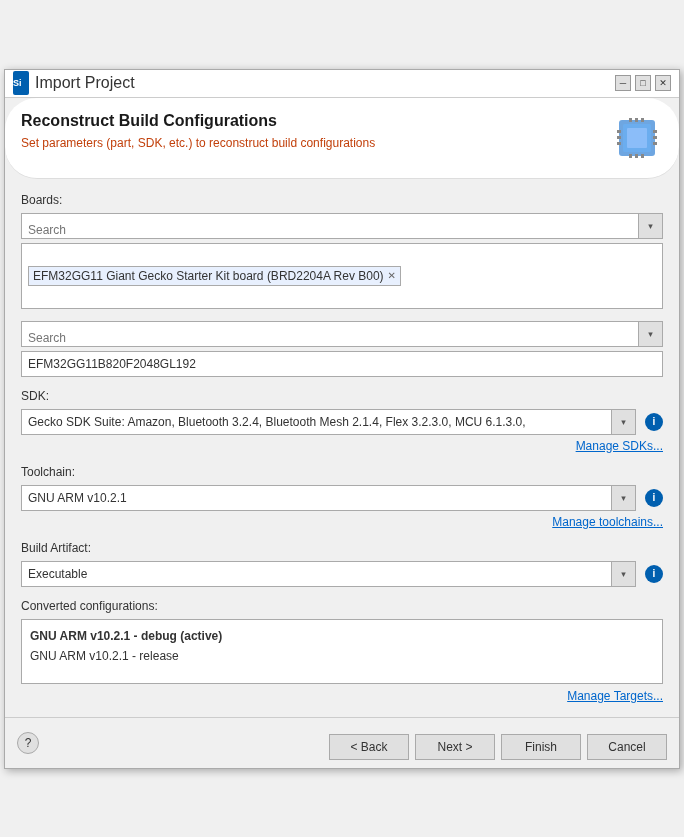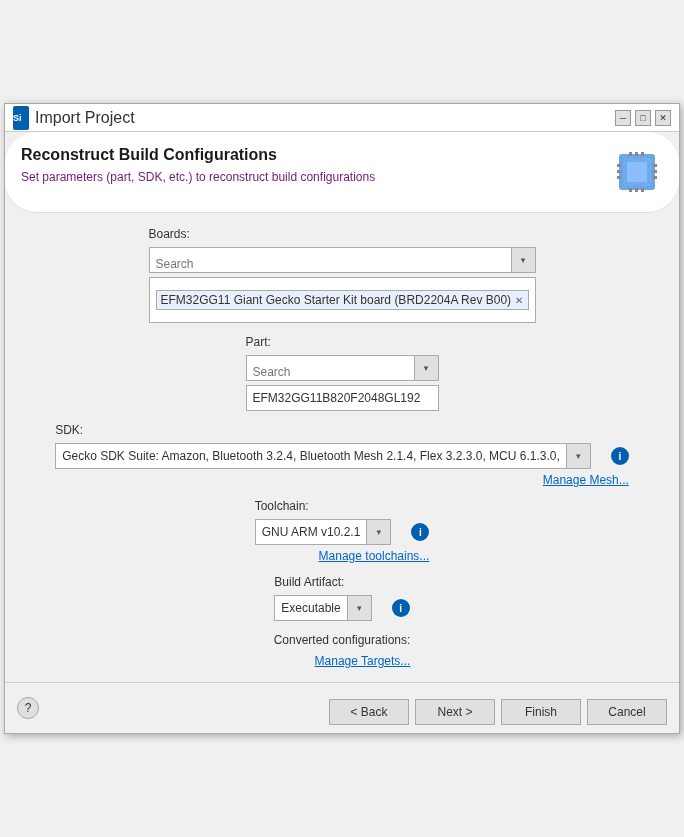"Set parameters (part, SDK, etc.)" .header-text p { color: #701a75 -> #c2410c }
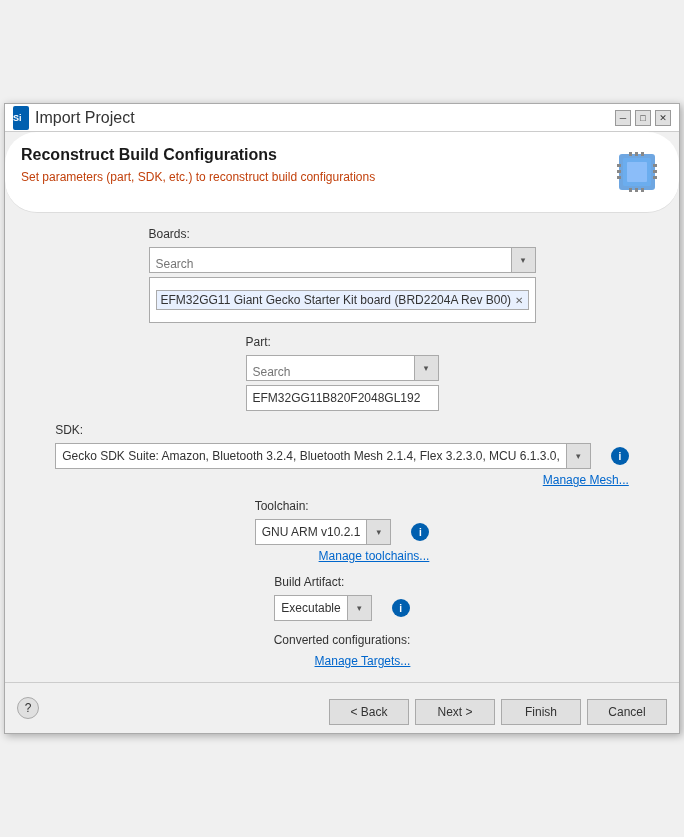"Boards:" .content { align-items: center -> none }
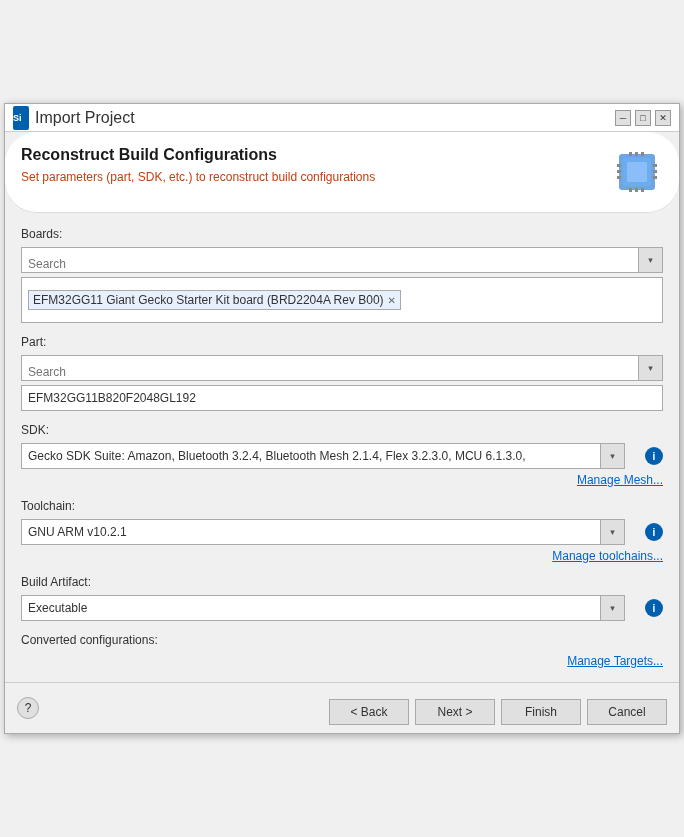"EFM32GG11 Giant Gecko Starter Kit" .tag-container { padding: 12px 6px -> 22px 6px }
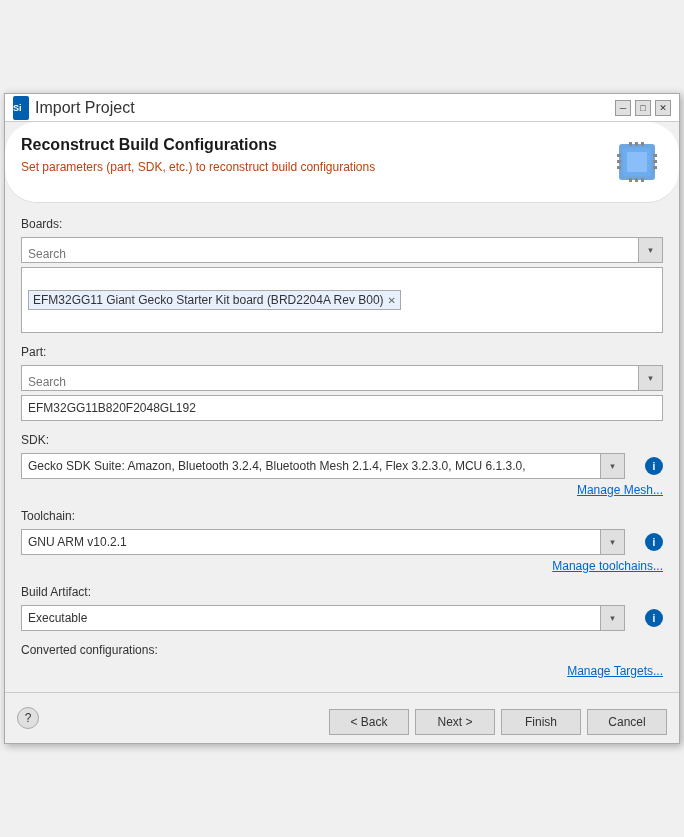"Part:" div.field-label { html: <div>Part:</div> -> none }
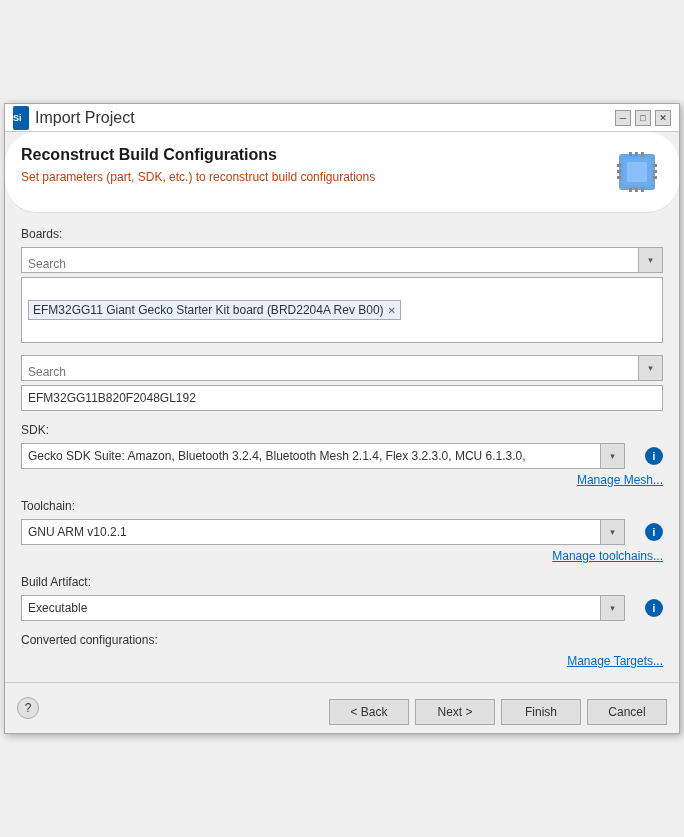"Gecko SDK Suite: Amazon, Bluetooth" .sdk-row { gap: 20px -> 9px }
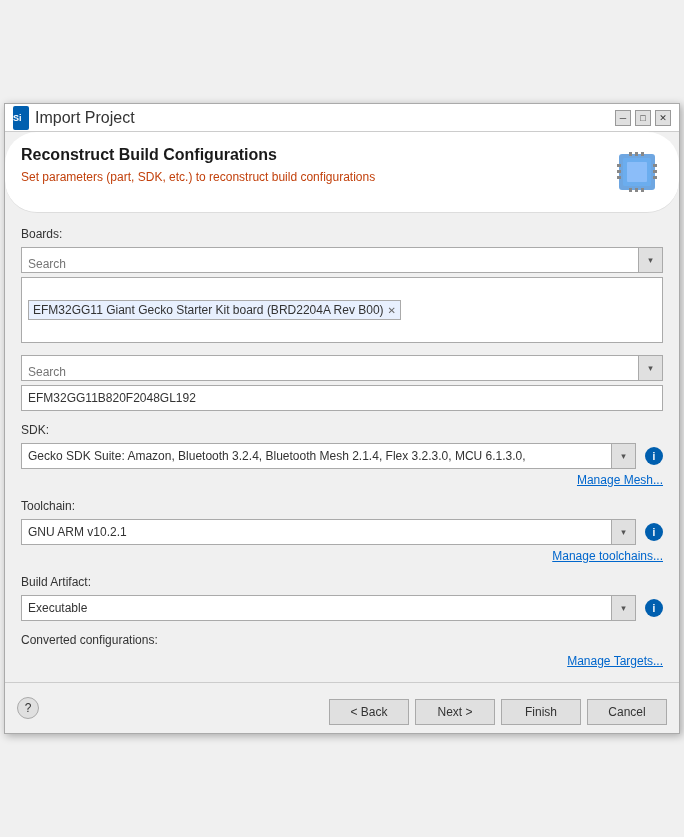"Manage Mesh..." div.manage-link { text: Mesh -> SDKs }
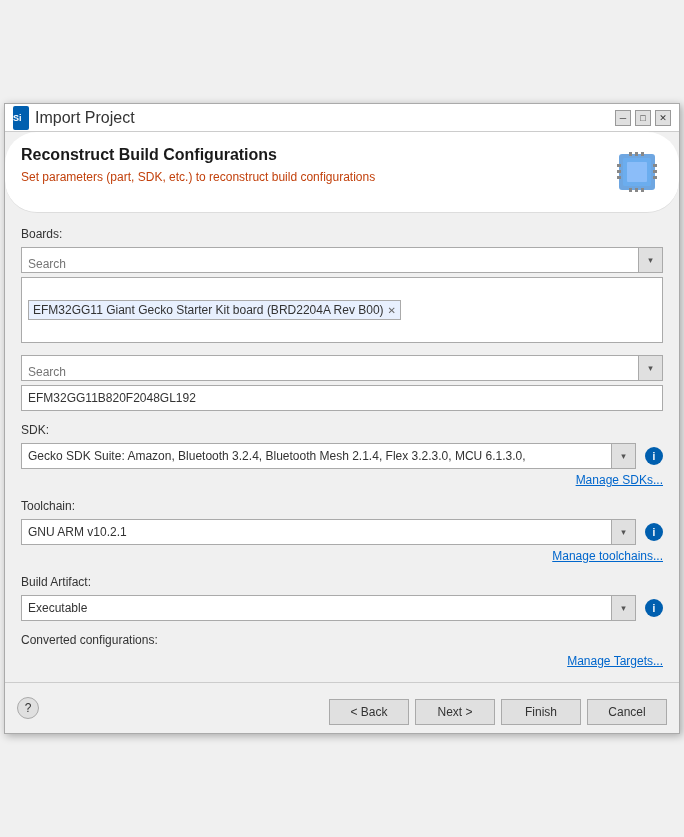"GNU ARM v10.2.1 - debug" div.configs-box { html: none -> <div> <div>GNU ARM v10.2.1 - debug (active)</div> <div>GNU ARM v10.2.1 - release</div> </div> }
